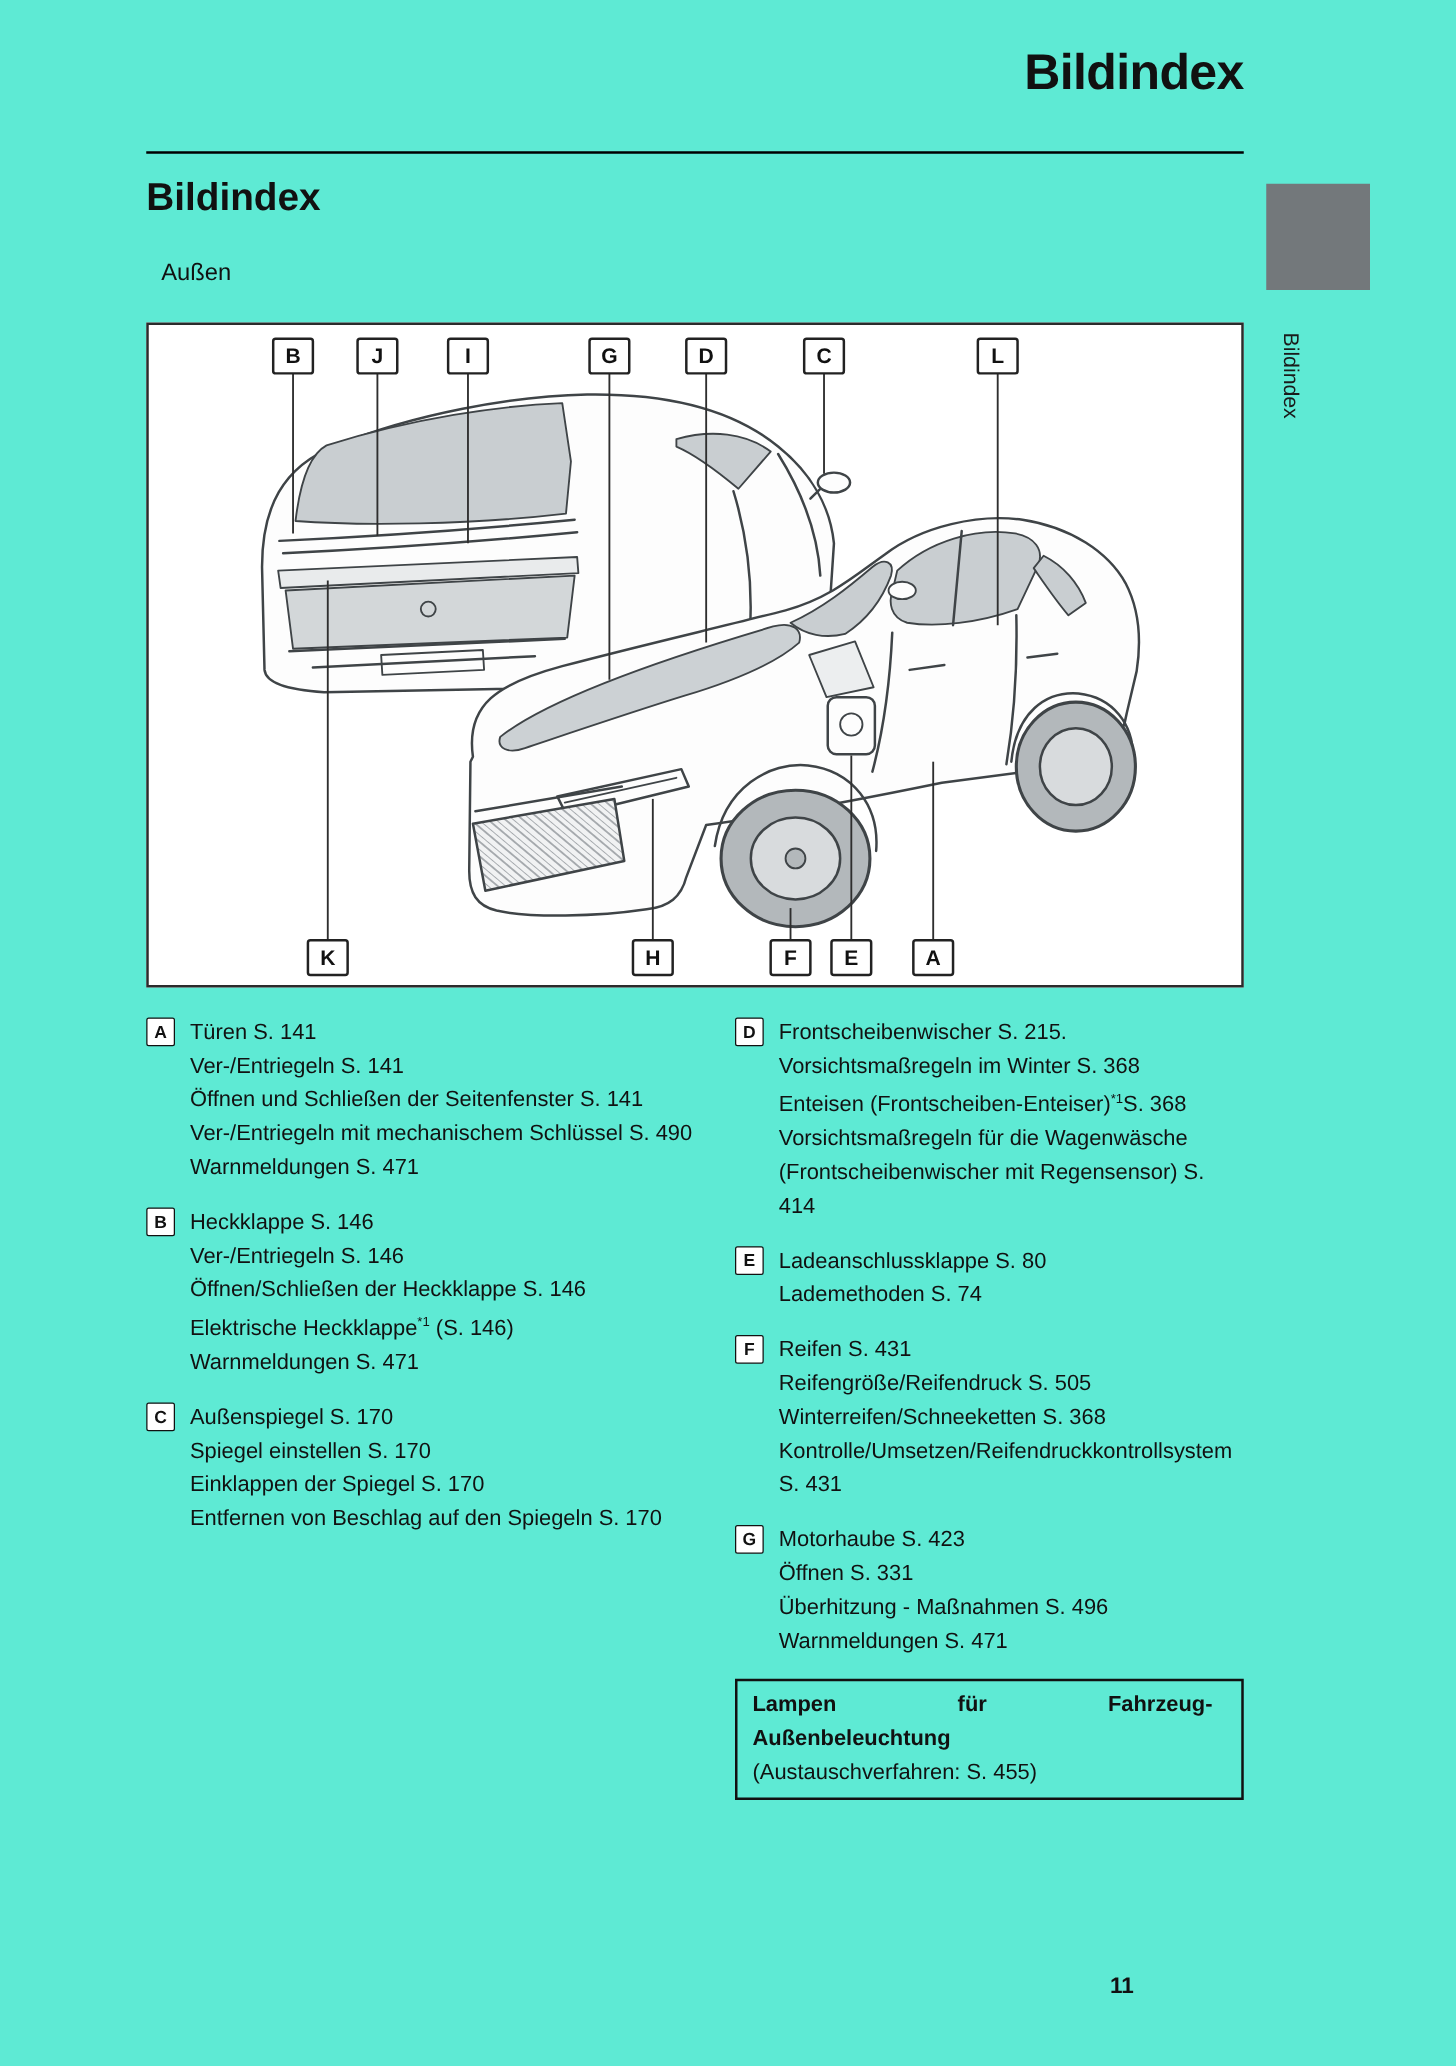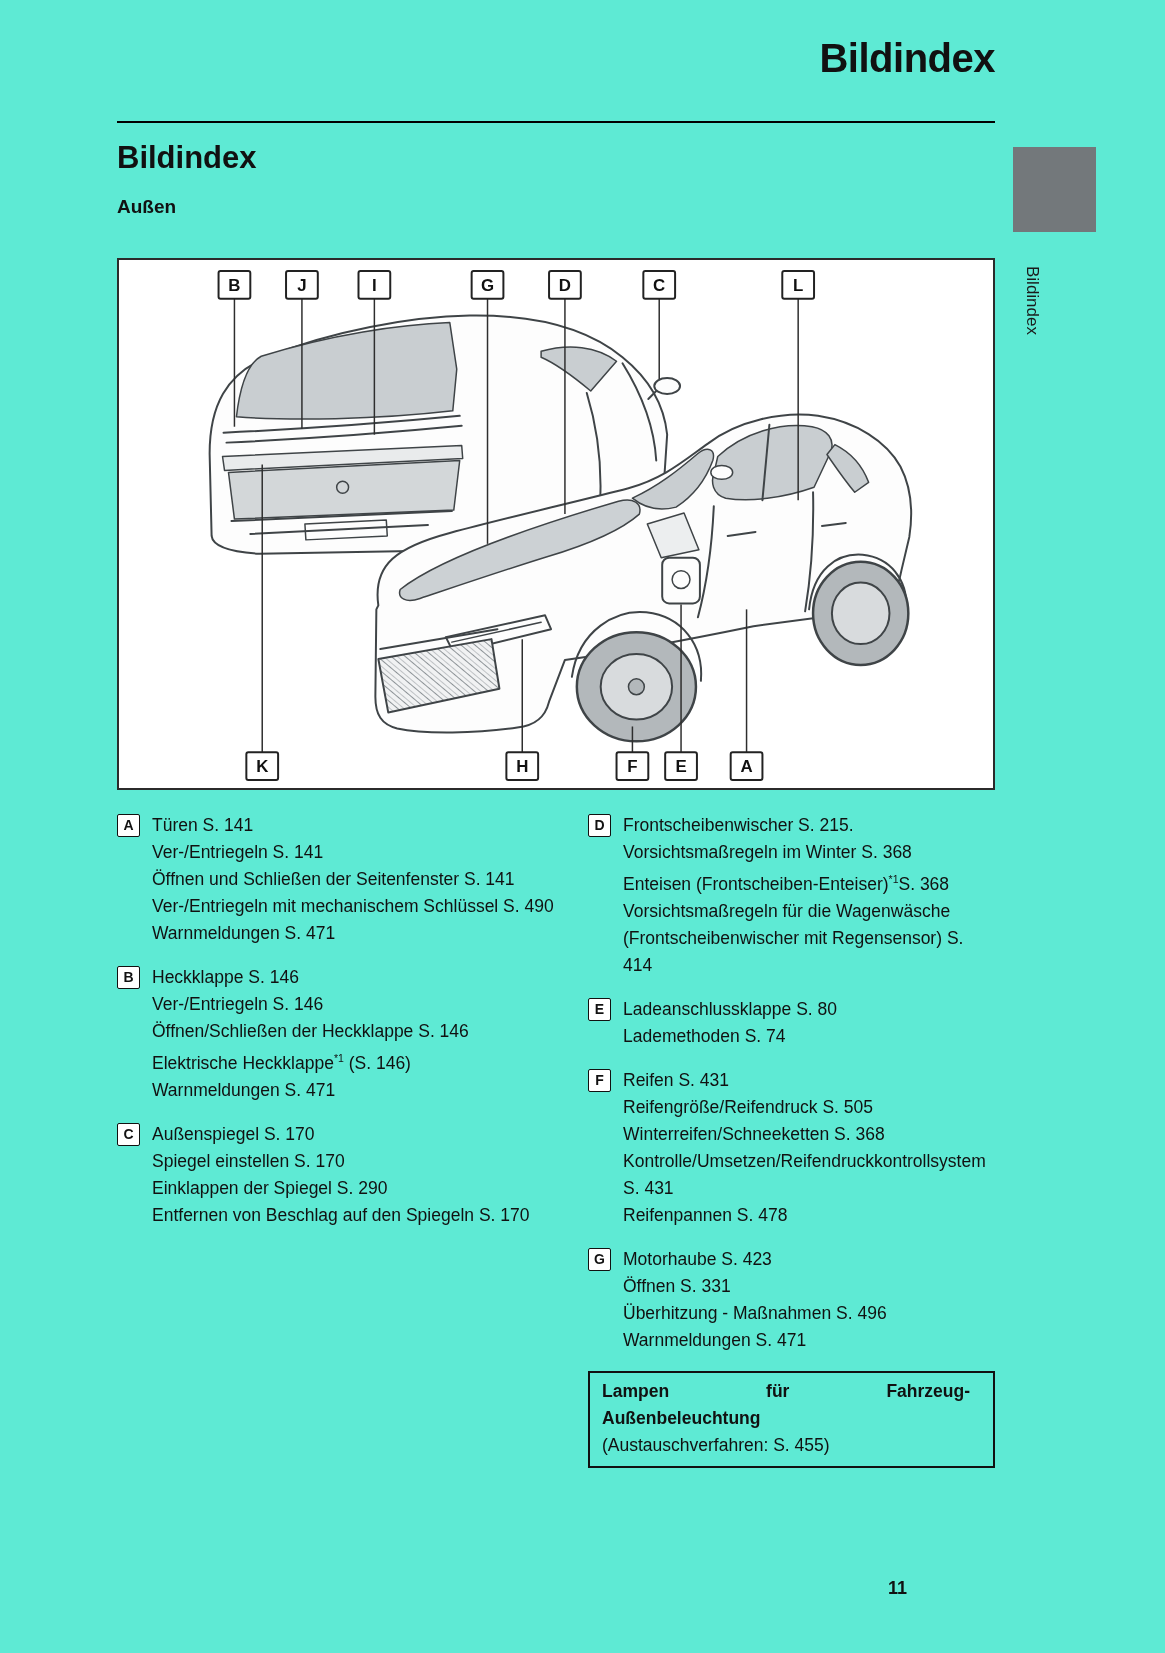"Außen" .subsection-title { font-weight: bold -> normal; margin: 0 -> 12px }
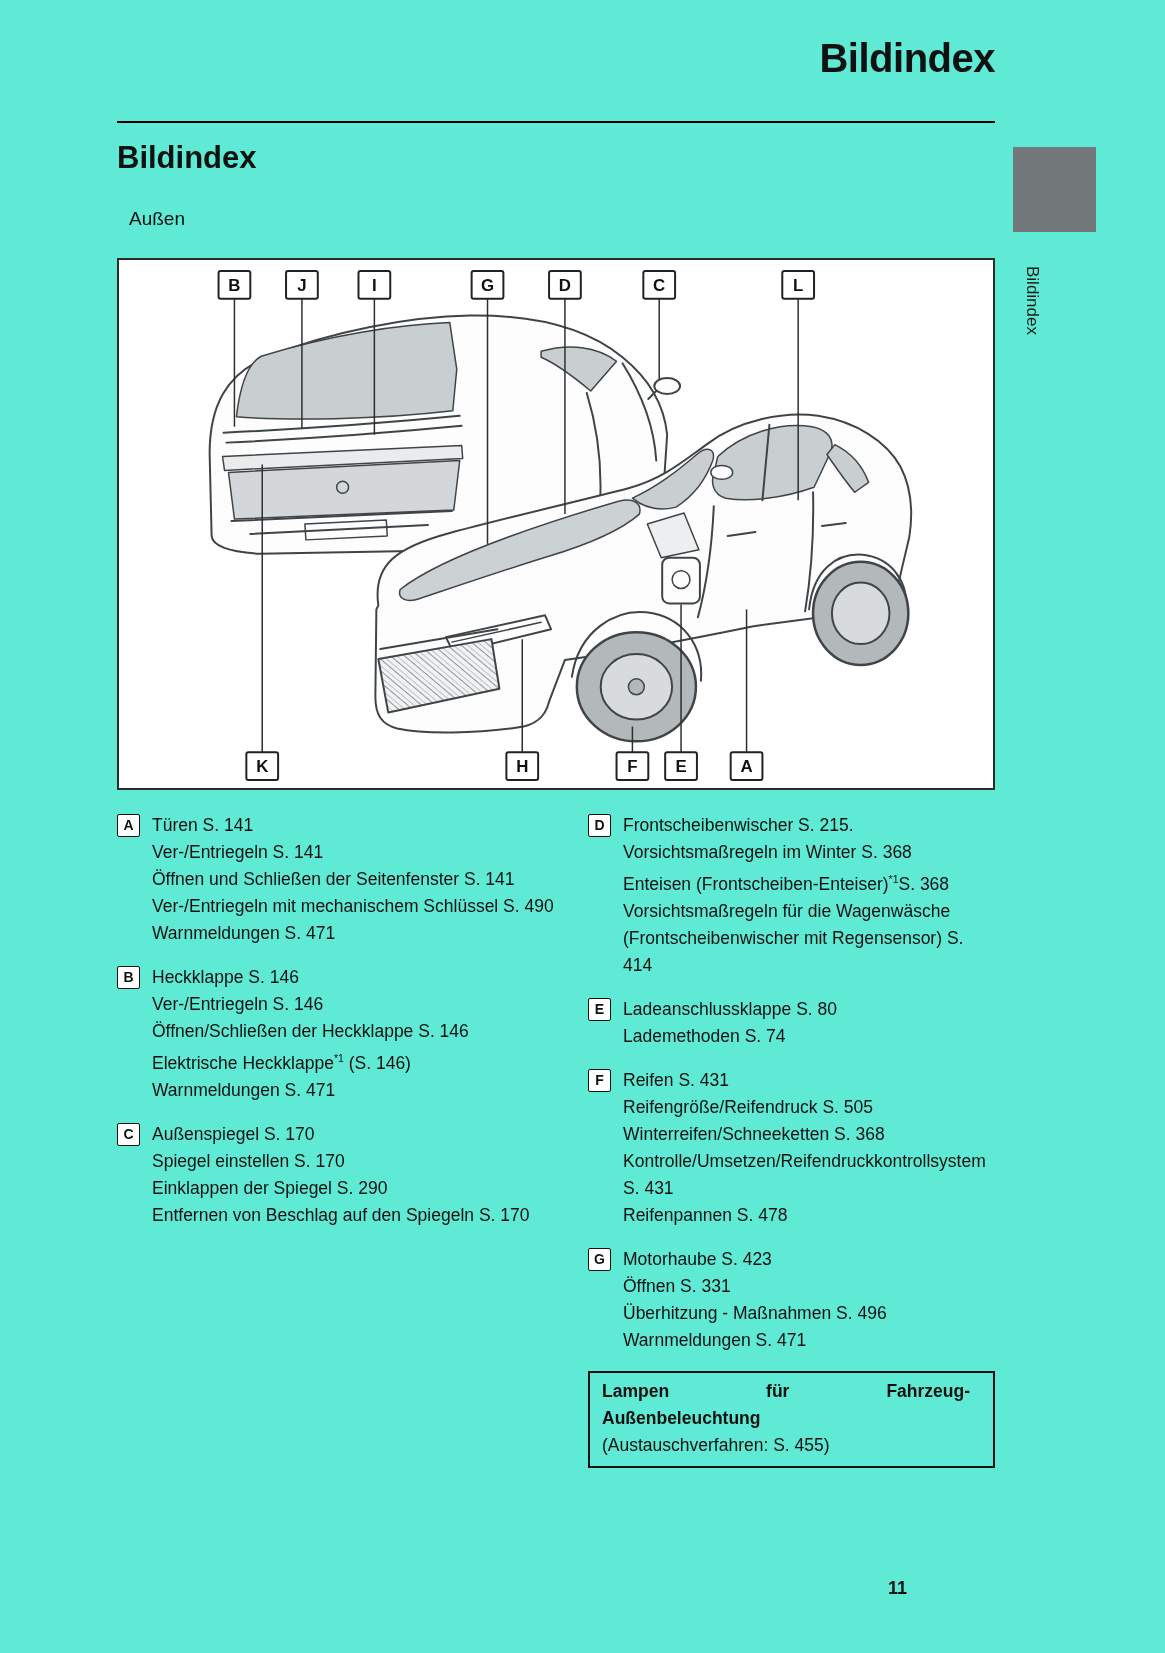"Einklappen der Spiegel S. 290" div.entry-item { text: 290 -> 170 }
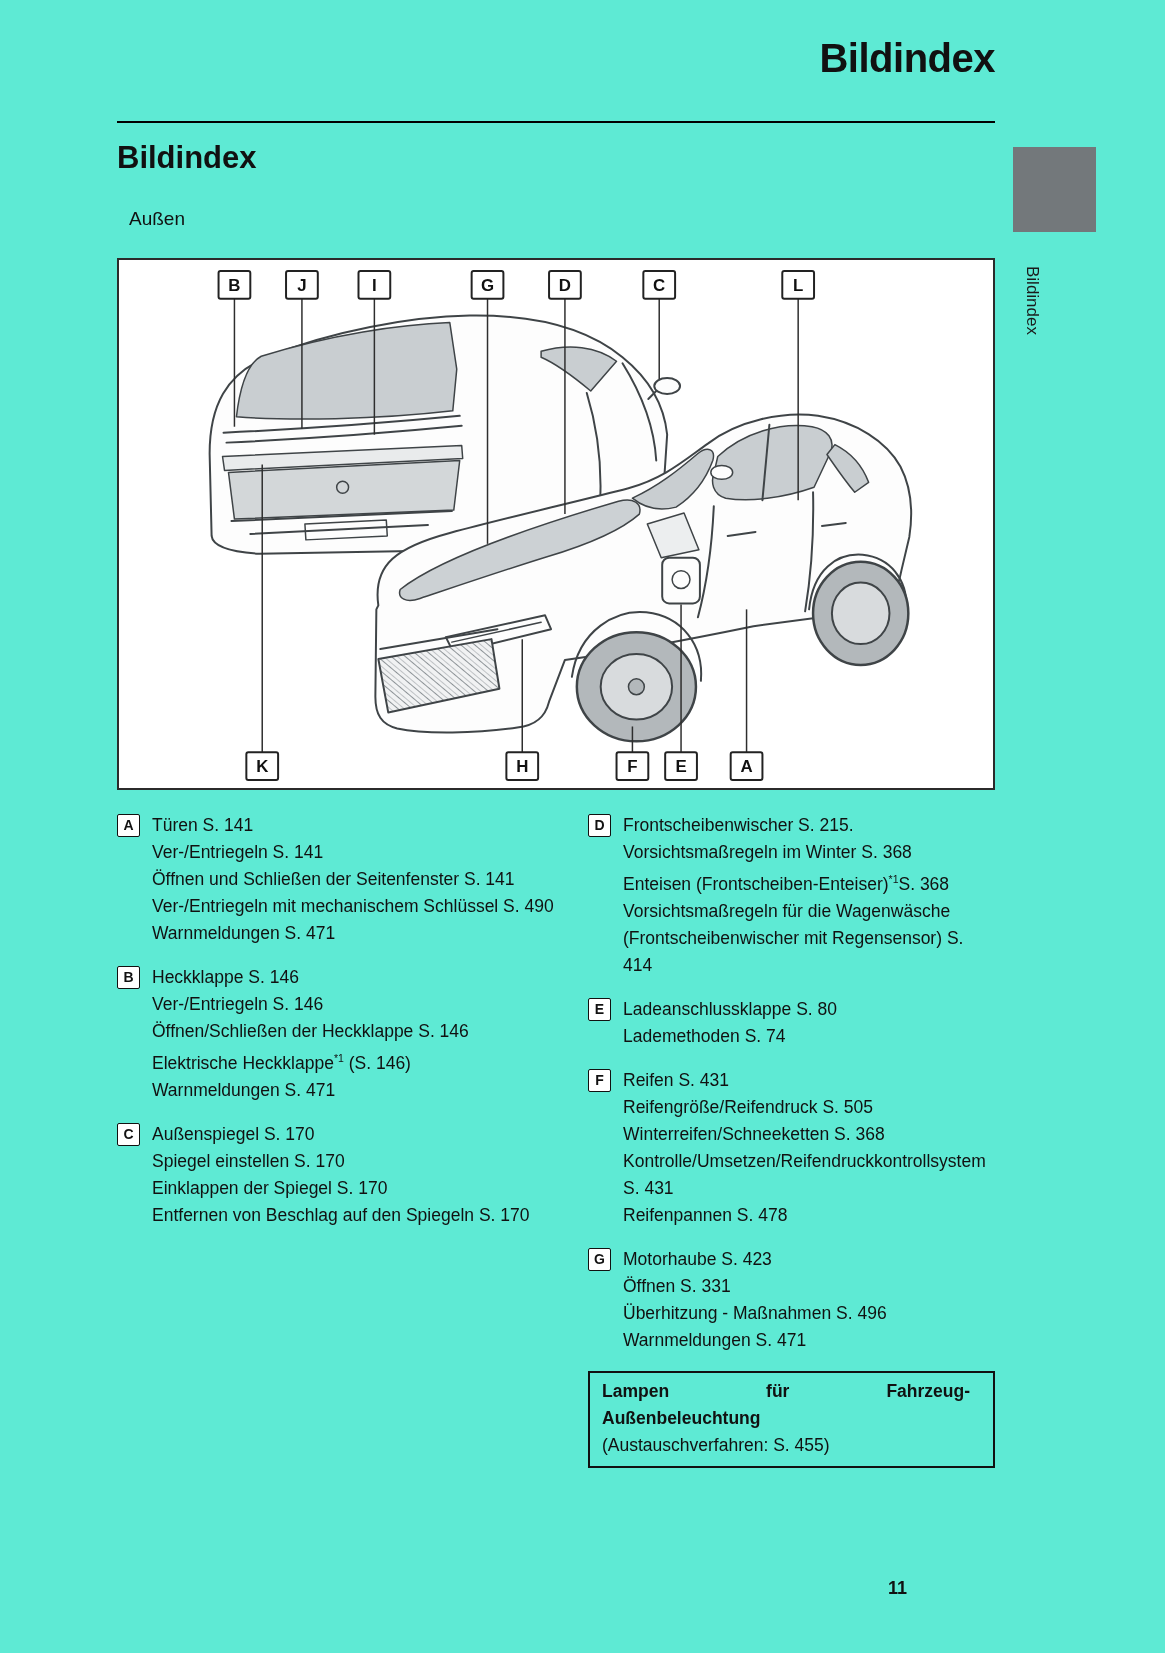"Reifenpannen S. 478" div.entry-item { html: <div>Reifenpannen S. 478</div> -> none }
